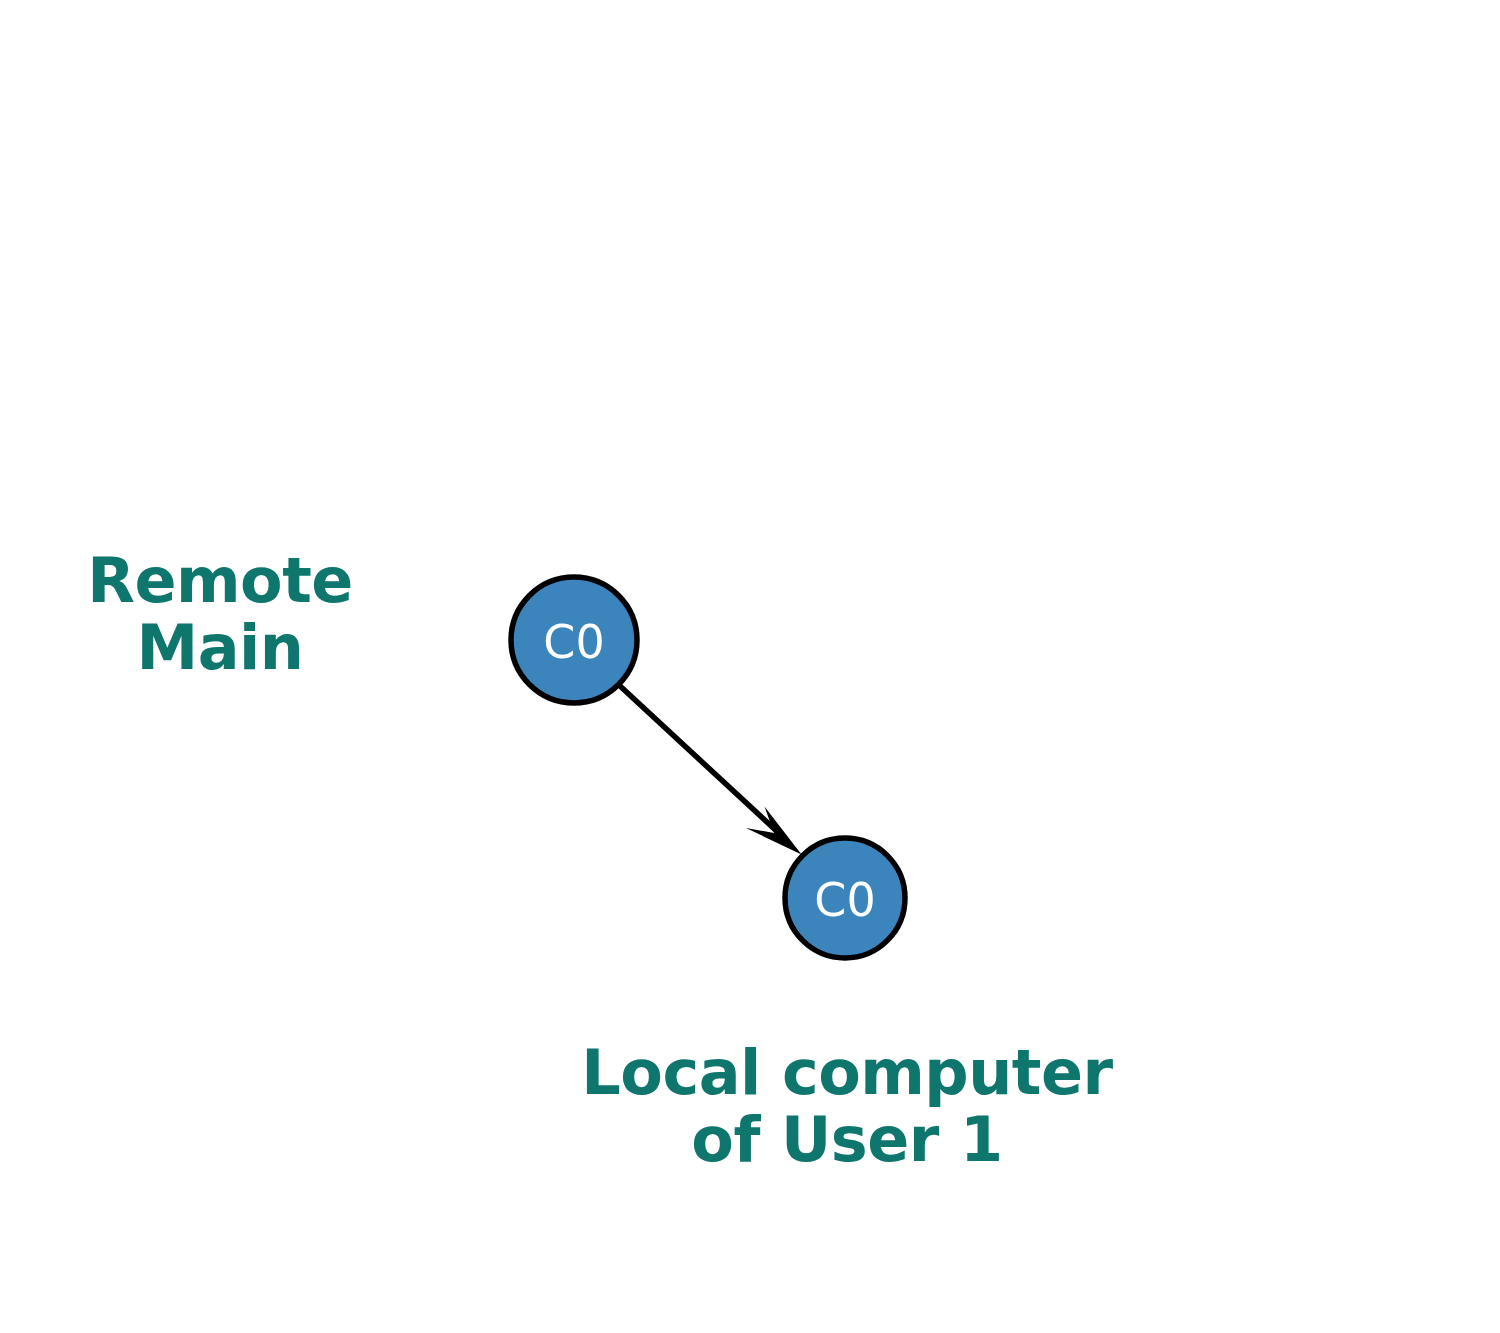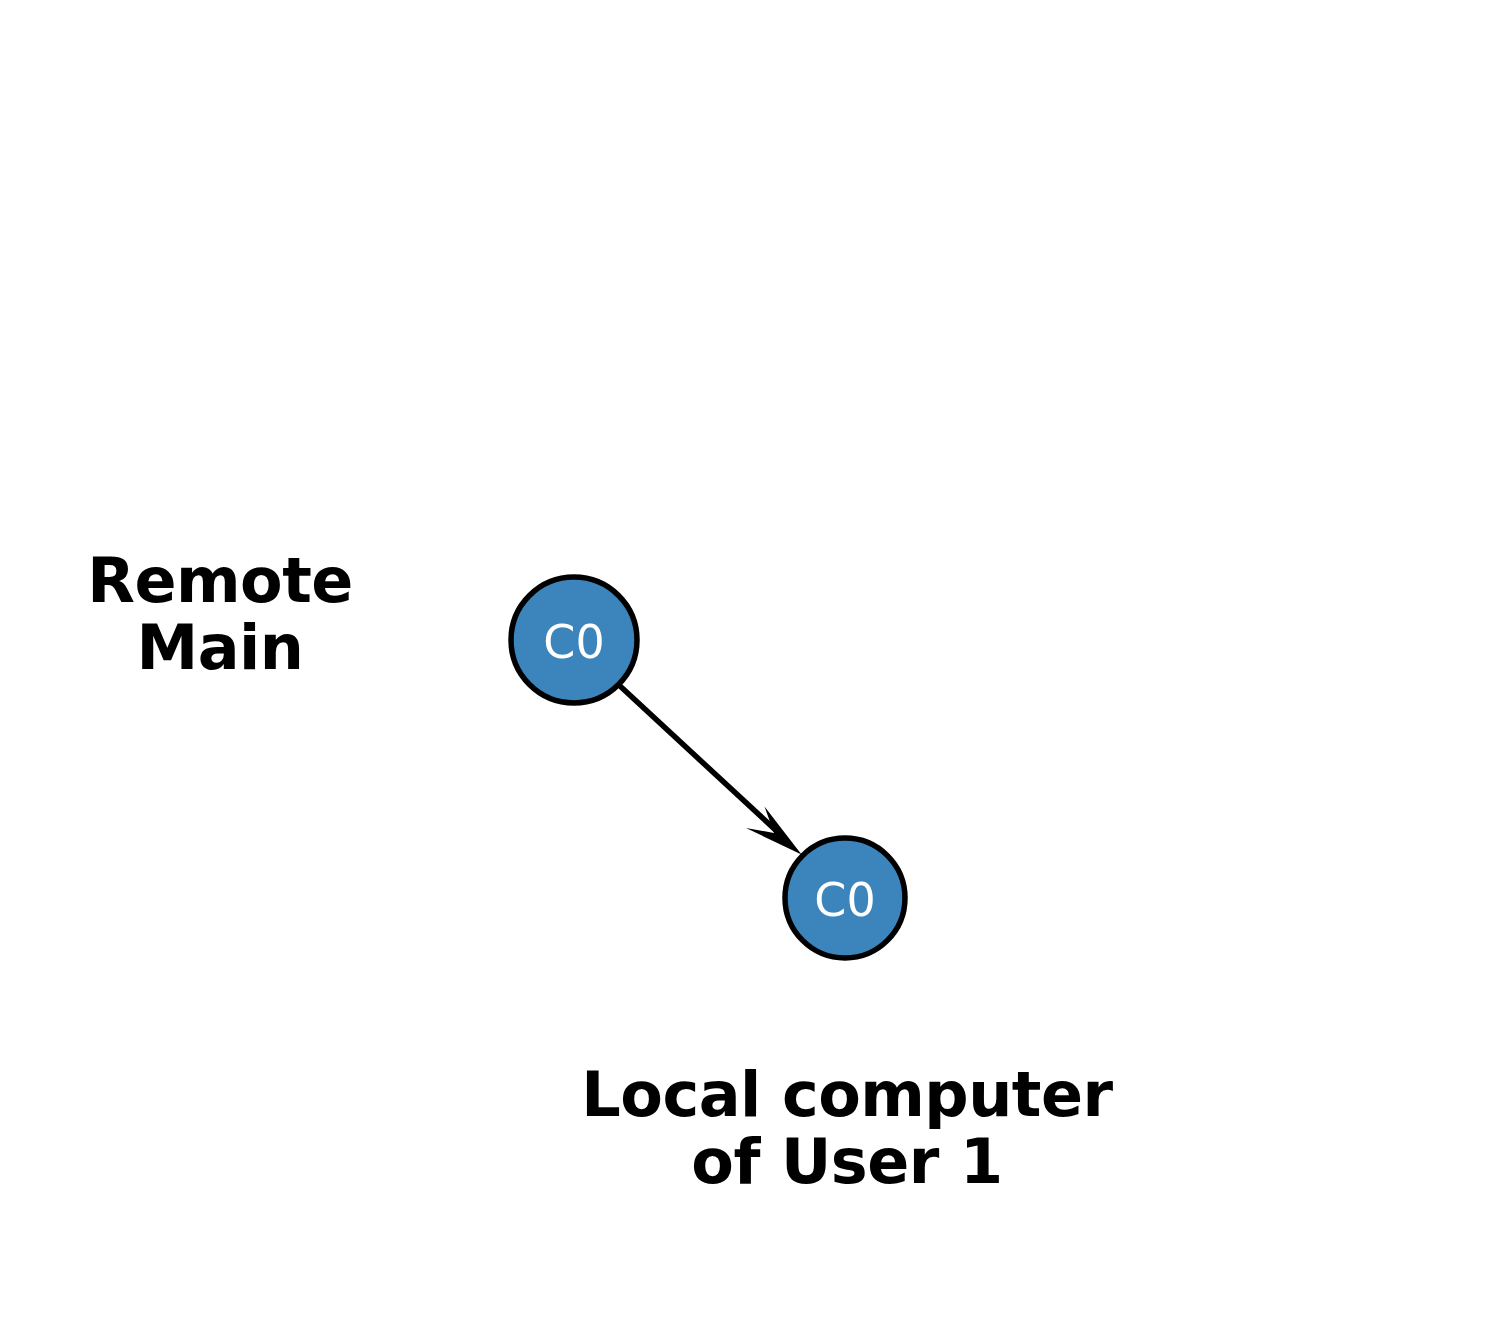"Remote" .group-label { color: #000000 -> #0f766e }
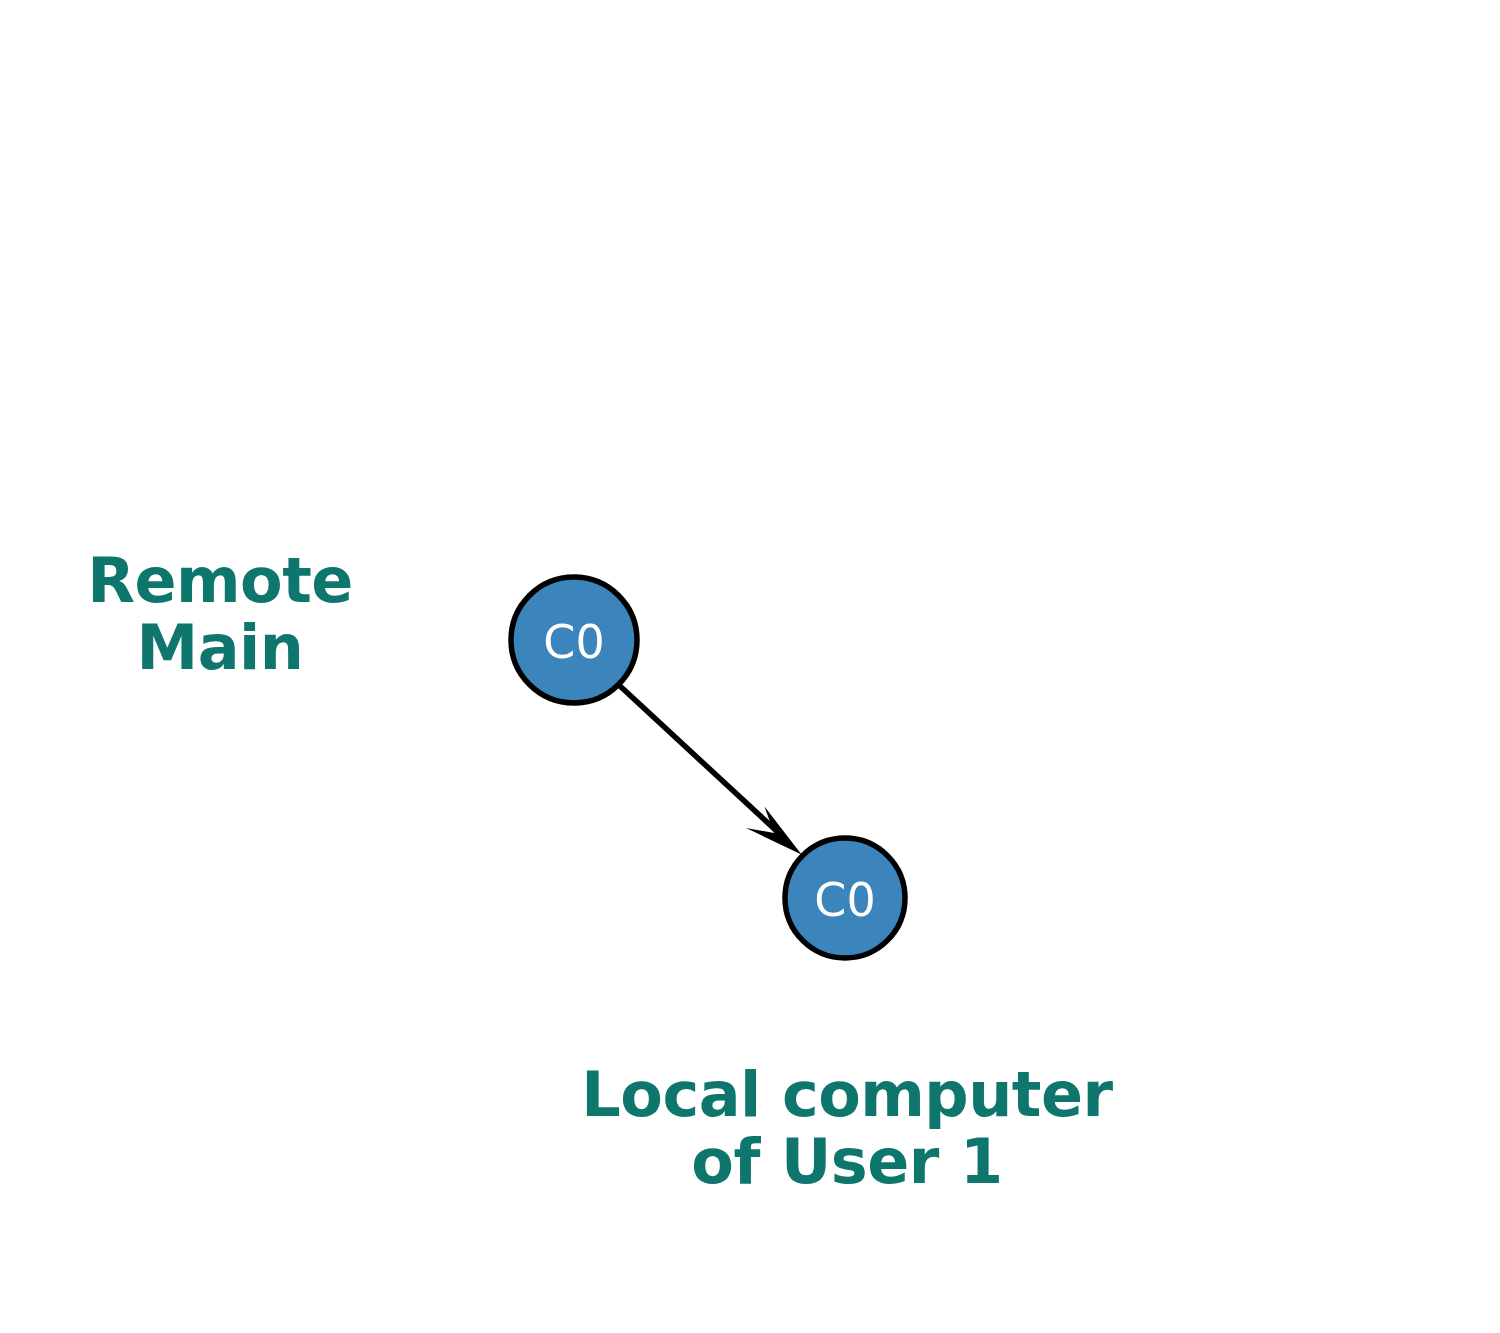"Local computer" #label-local-computer { top: 1062px -> 1040px }
